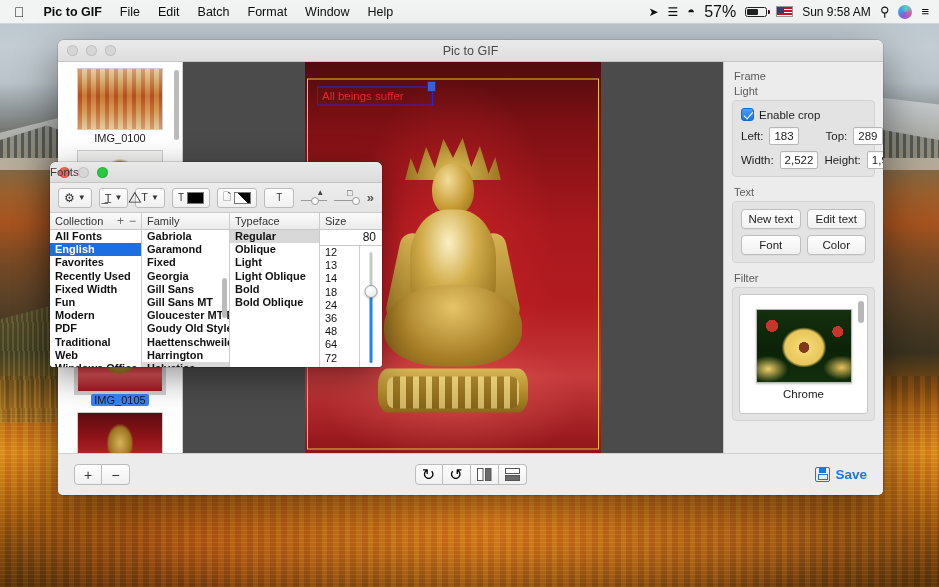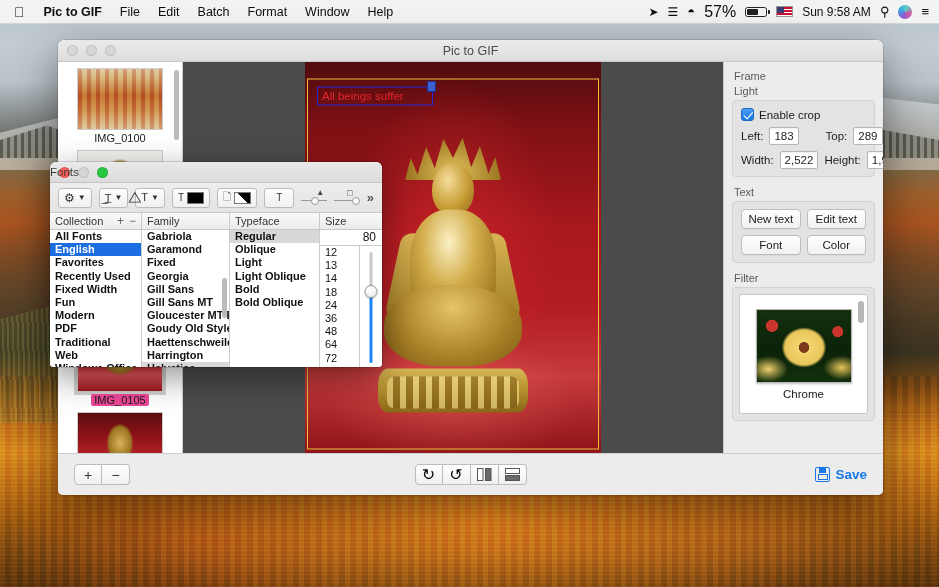"IMG_0105" .thumb.selected .cap { background: #ec4899 -> #3b82f6 }
